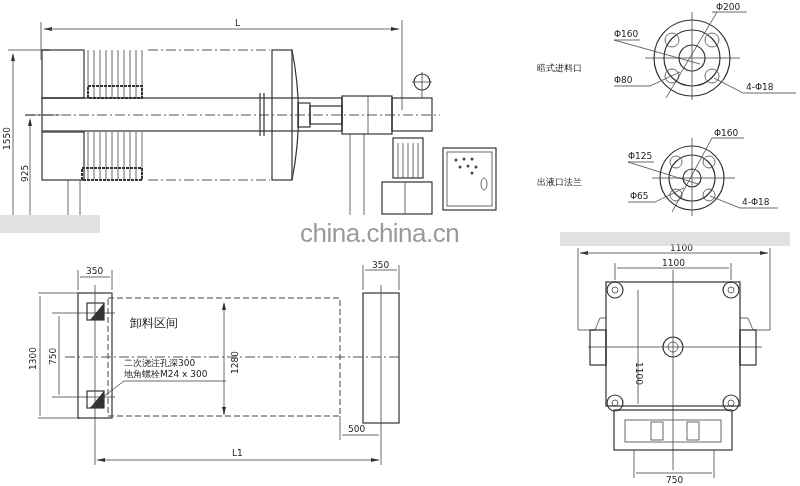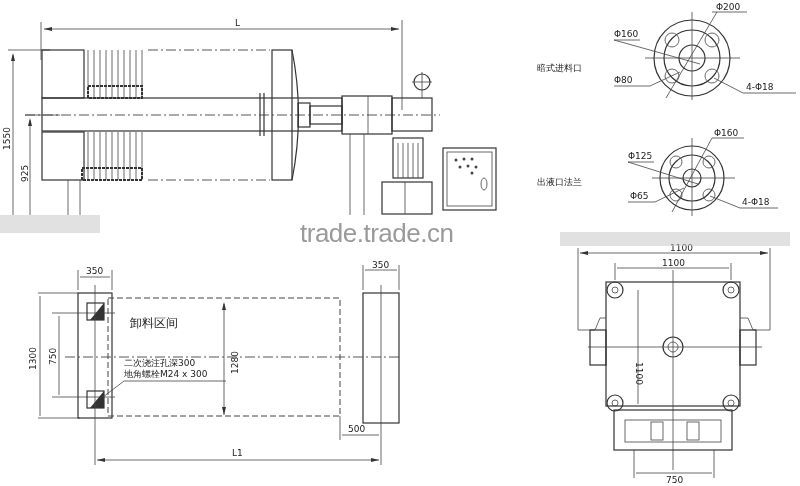"trade.trade.cn" div.watermark { text: trade.trade.cn -> china.china.cn }
